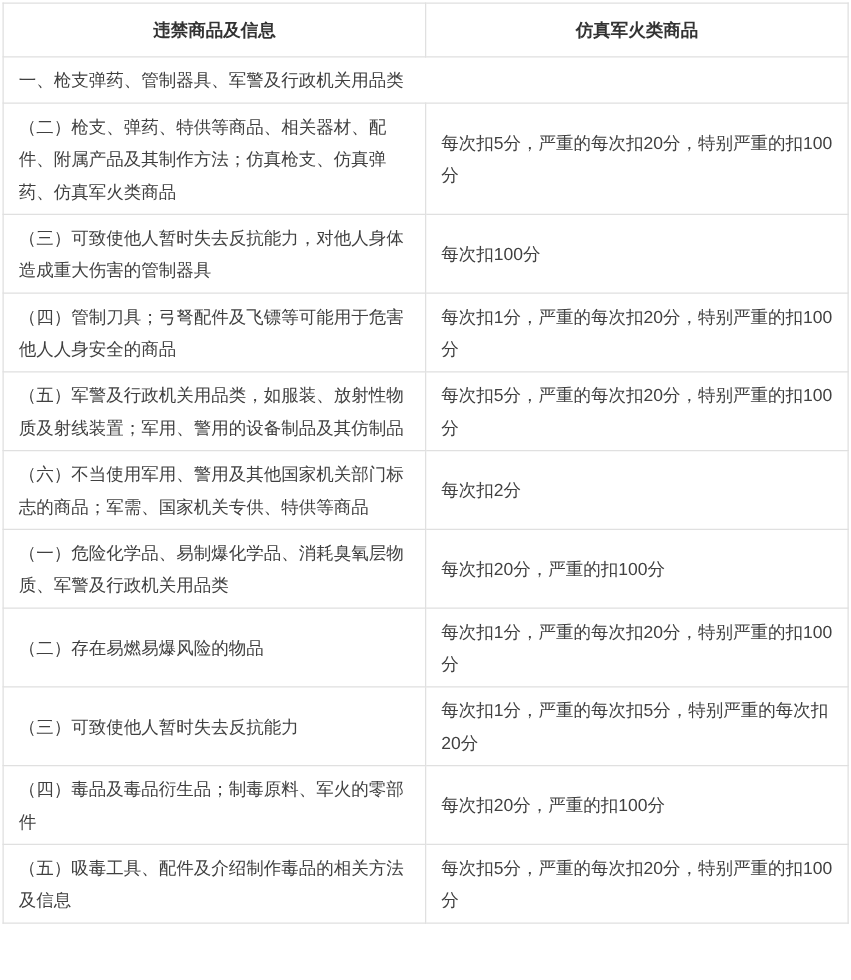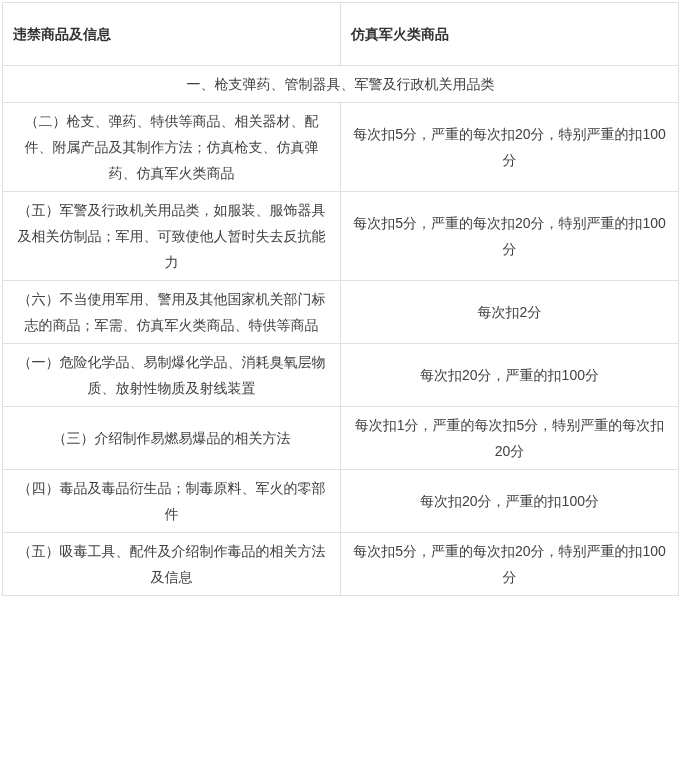"违禁商品及信息" .penalty-table th { padding: 18px 10px -> 8px 10px; text-align: left -> center }
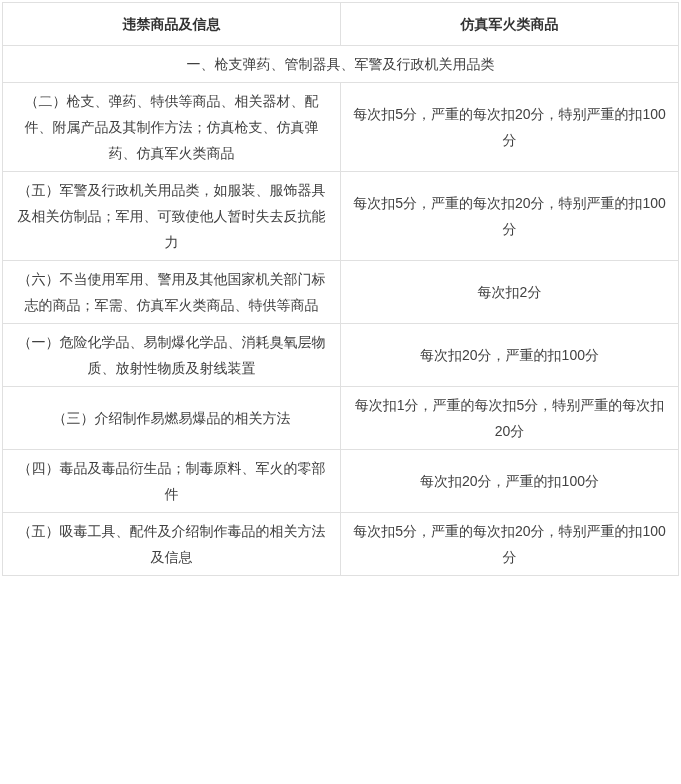"一、枪支弹药、管制器具、军警及行政机关用品类" .penalty-table td { text-align: center -> left }
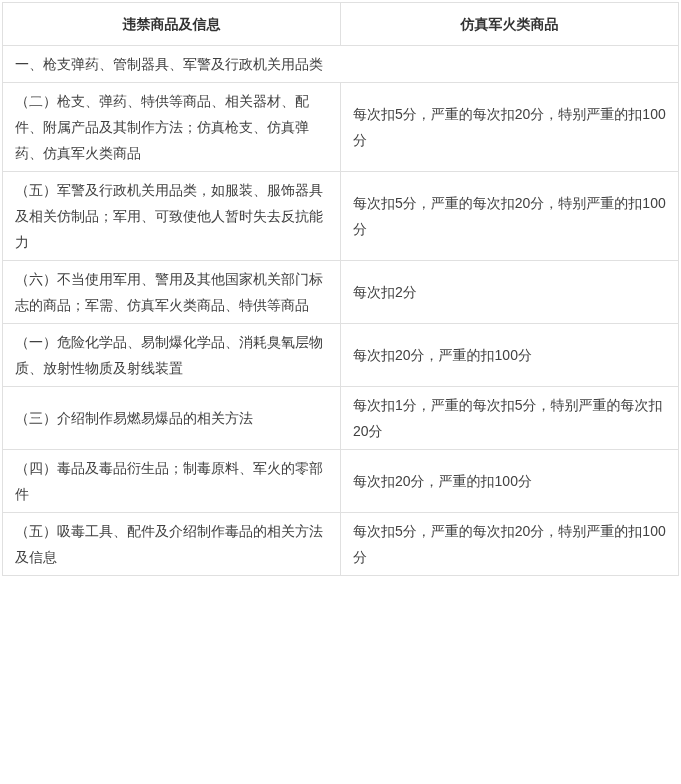"（三）可致使他人暂时失去反抗能力，对他人身体造成重大伤害的管制器具" tr { html: none -> <tr> <td>（三）可致使他人暂时失去反抗能力，对他人身体造成重大伤害的管制器具</td> <td>每次扣100分</td> </tr> }
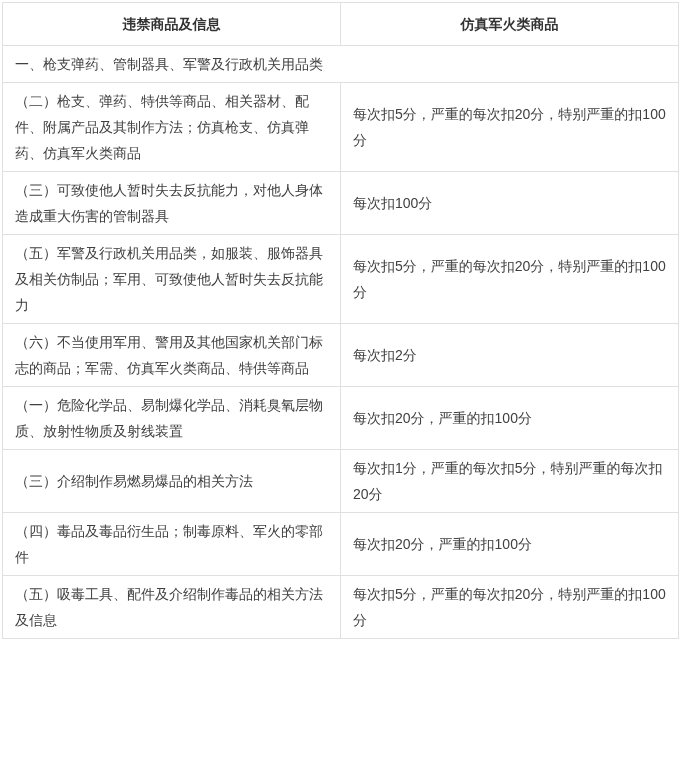"（四）管制刀具；弓弩配件及飞镖等可能用于危害他人人身安全的商品" tr { html: none -> <tr> <td>（四）管制刀具；弓弩配件及飞镖等可能用于危害他人人身安全的商品</td> <td>每次扣1分，严重的每次扣20分，特别严重的扣100分</td> </tr> }
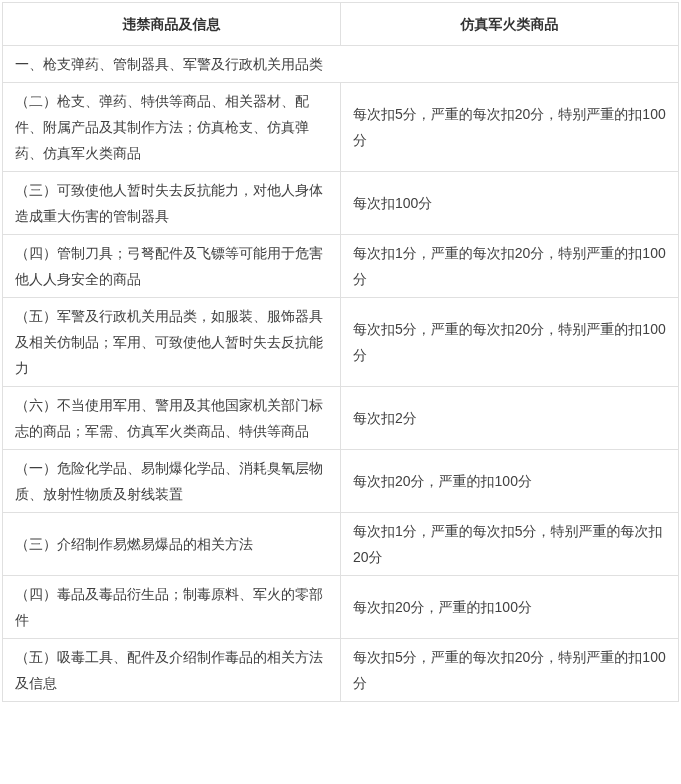"（五）军警及行政机关用品类，如服装、服饰器具及相关仿制品；军用、可致使他人暂时失" td { text: 服饰器具及相关仿制品；军用、可致使他人暂时失去反抗能力 -> 放射性物质及射线装置；军用、警用的设备制品及其仿制品 }
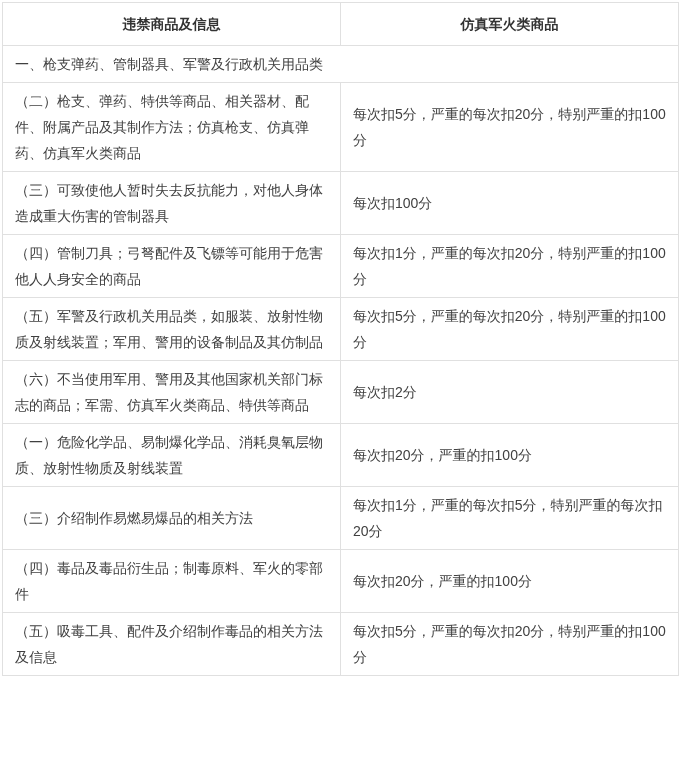"（六）不当使用军用、警用及其他国家机关部门标志的商品；军需、仿真军火类商品、特供" td { text: 仿真军火类商品 -> 国家机关专供 }
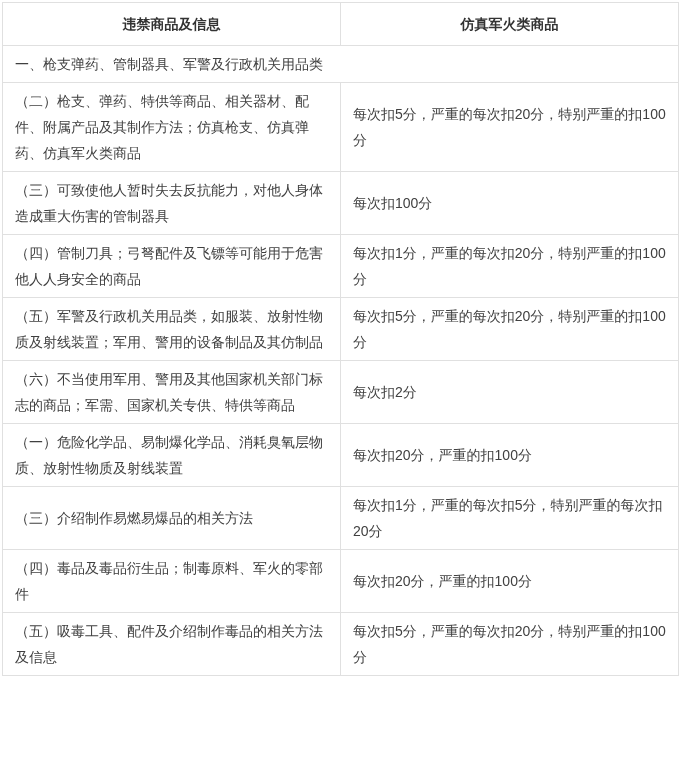"（一）危险化学品、易制爆化学品、消耗臭氧层物质、放射性物质及射线装置" td { text: 放射性物质及射线装置 -> 军警及行政机关用品类 }
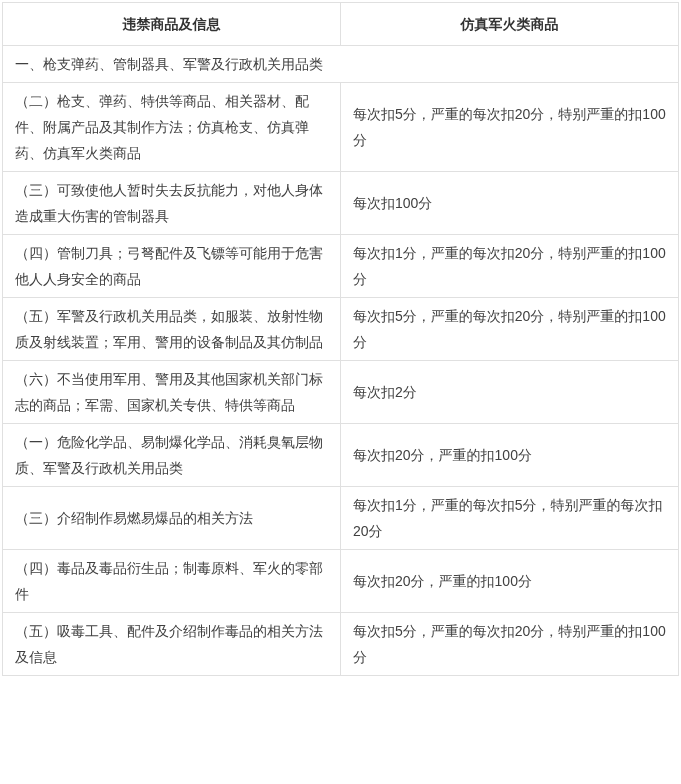"（二）存在易燃易爆风险的物品" tr { html: none -> <tr> <td>（二）存在易燃易爆风险的物品</td> <td>每次扣1分，严重的每次扣20分，特别严重的扣100分</td> </tr> }
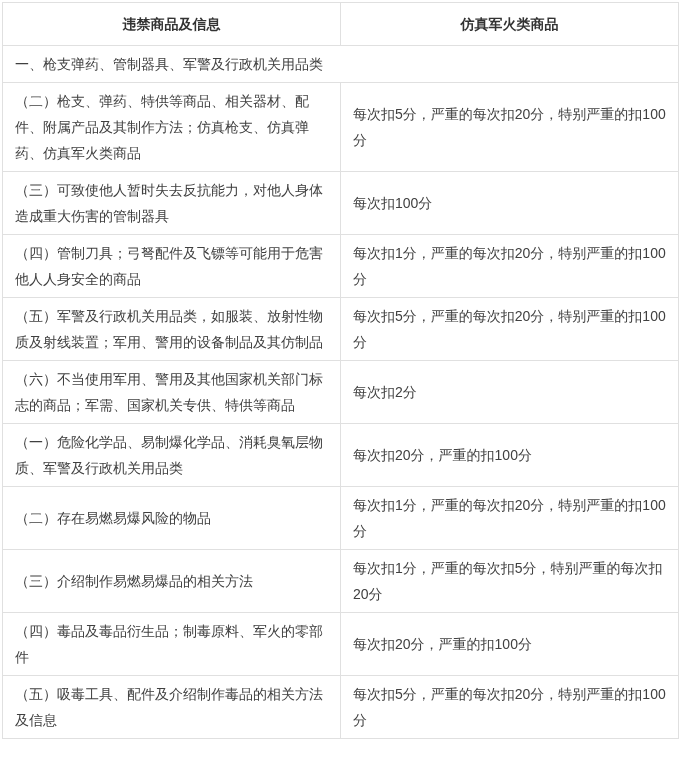"（三）介绍制作易燃易爆品的相关方法" td { text: 介绍制作易燃易爆品的相关方法 -> 可致使他人暂时失去反抗能力 }
